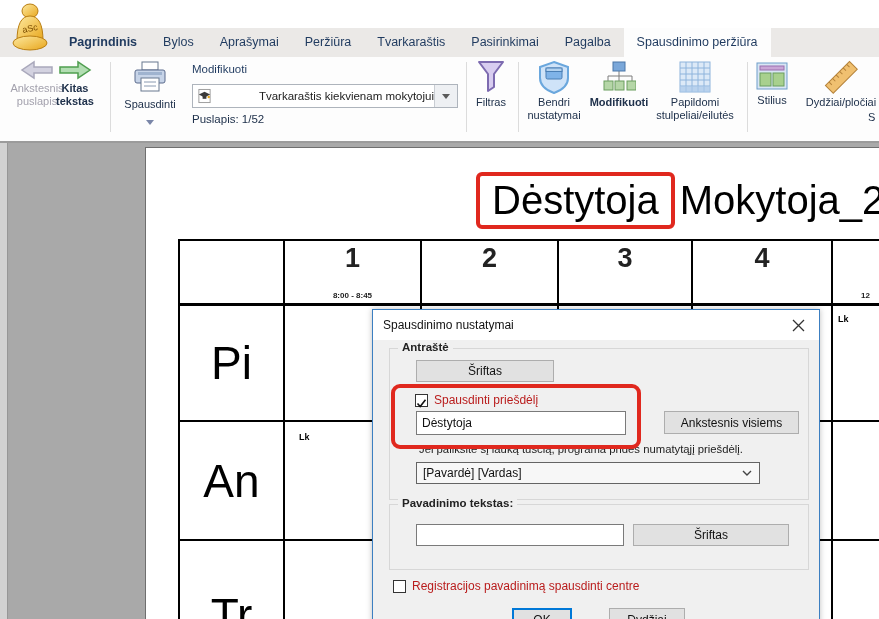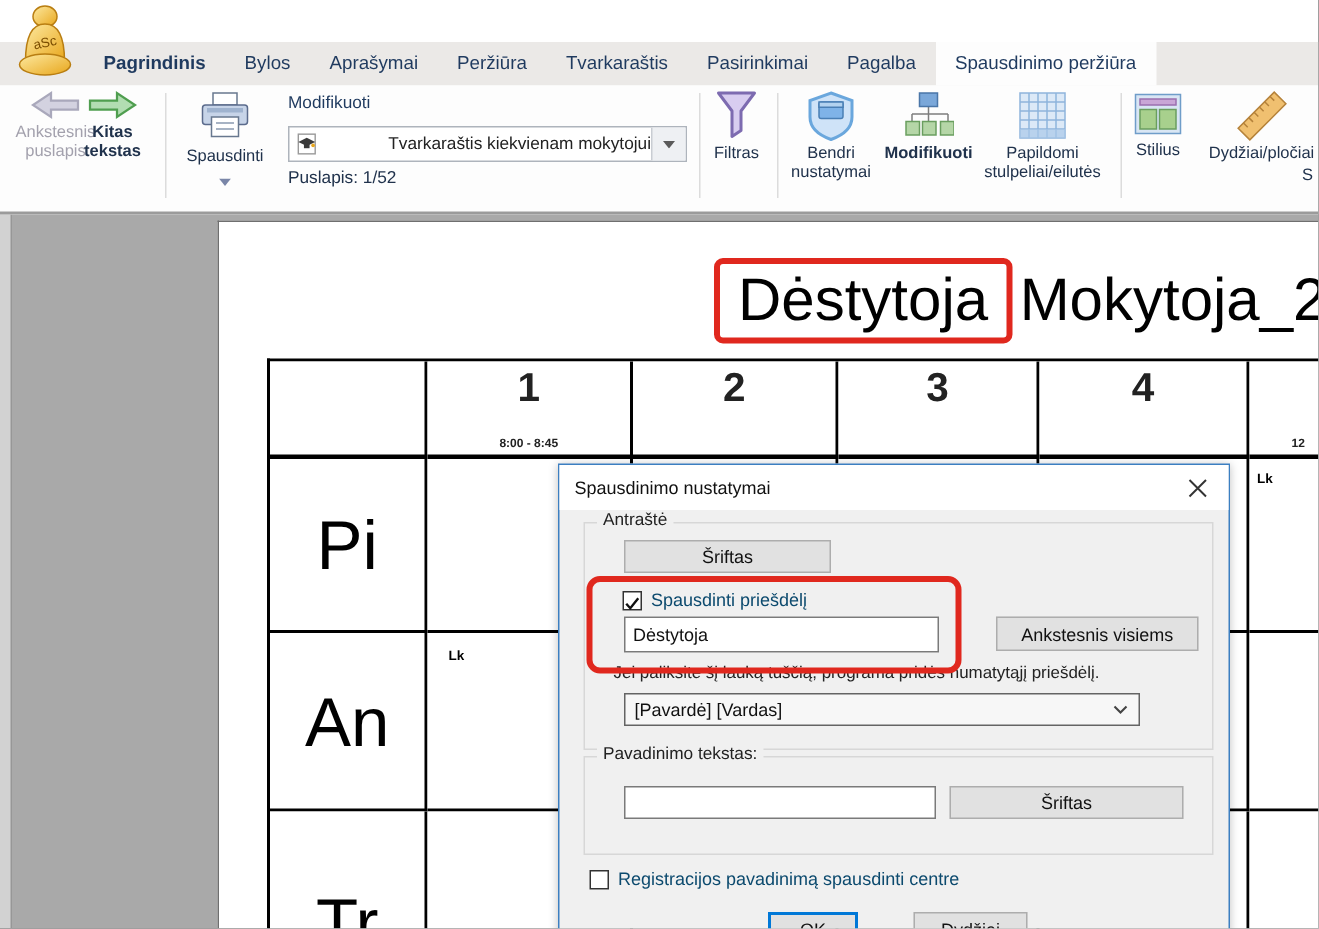"Antraštė" .grp { font-weight: none -> bold }
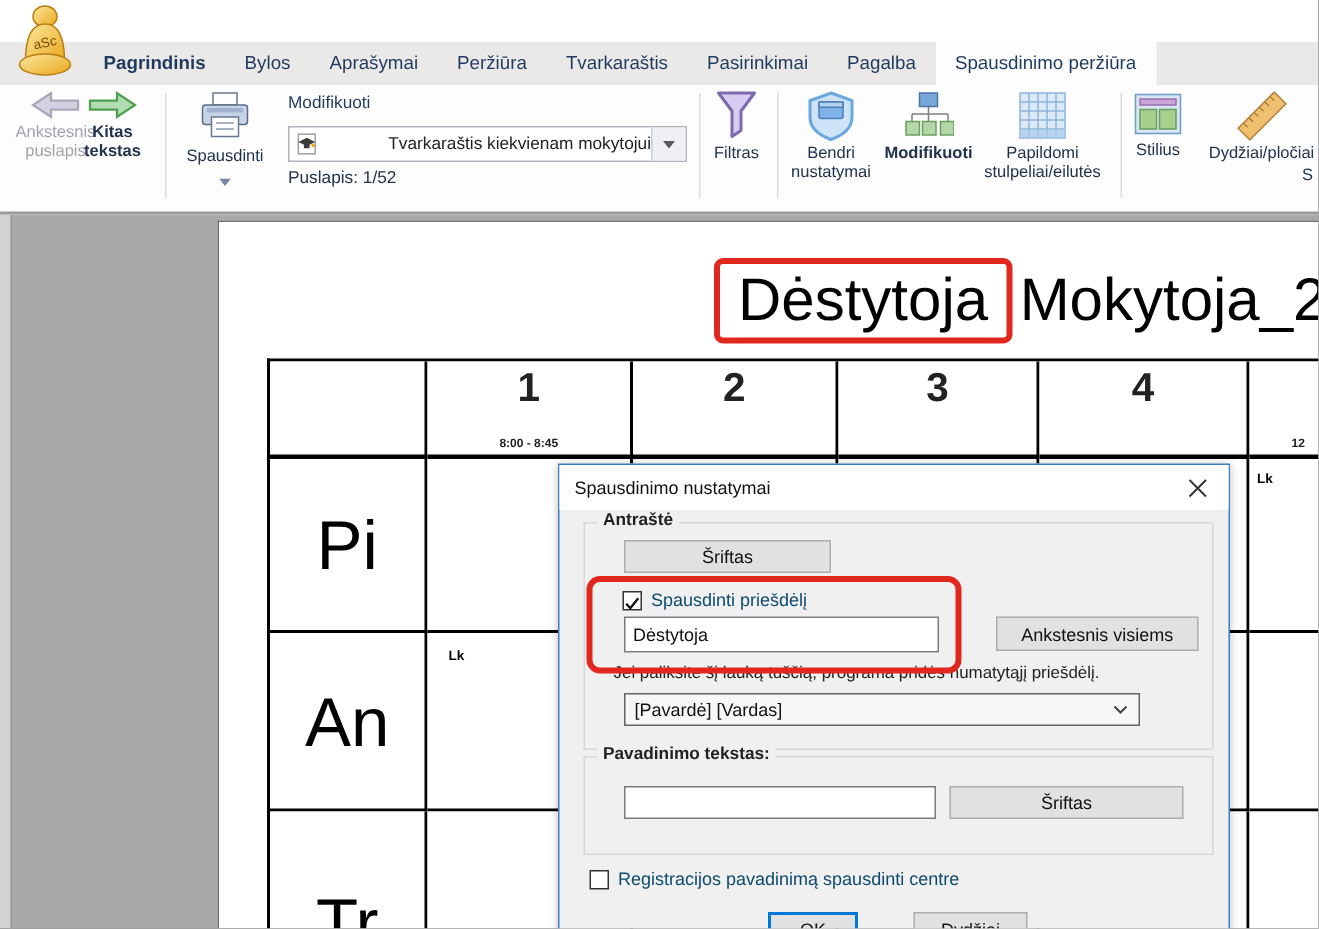"Spausdinti priešdėlį" .chk-label { color: #0c4a6e -> #b91c1c }
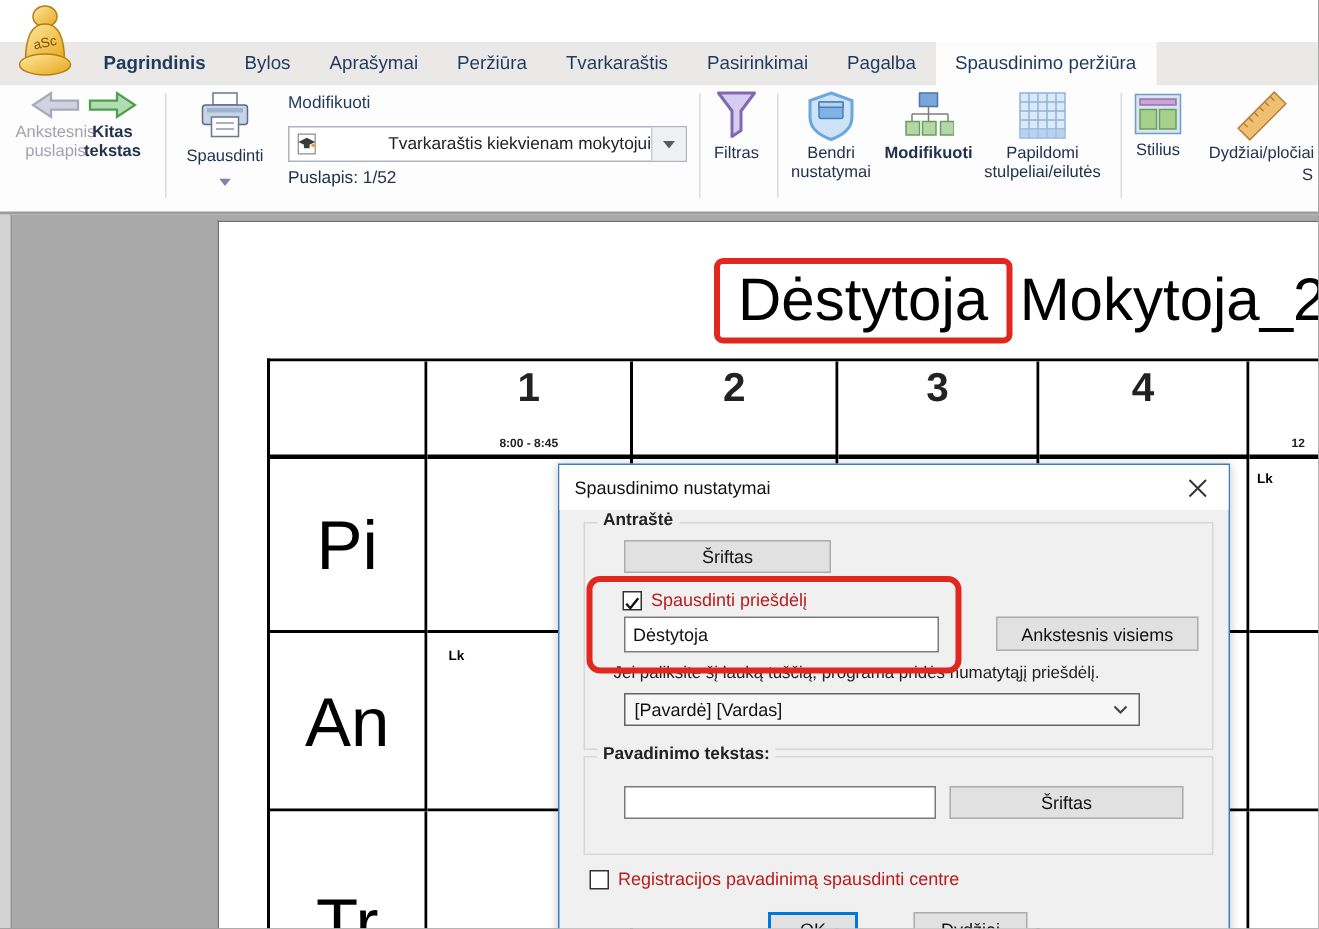"Jei paliksite šį lauką tuščią," div.hint { left: 36px -> 46px }
